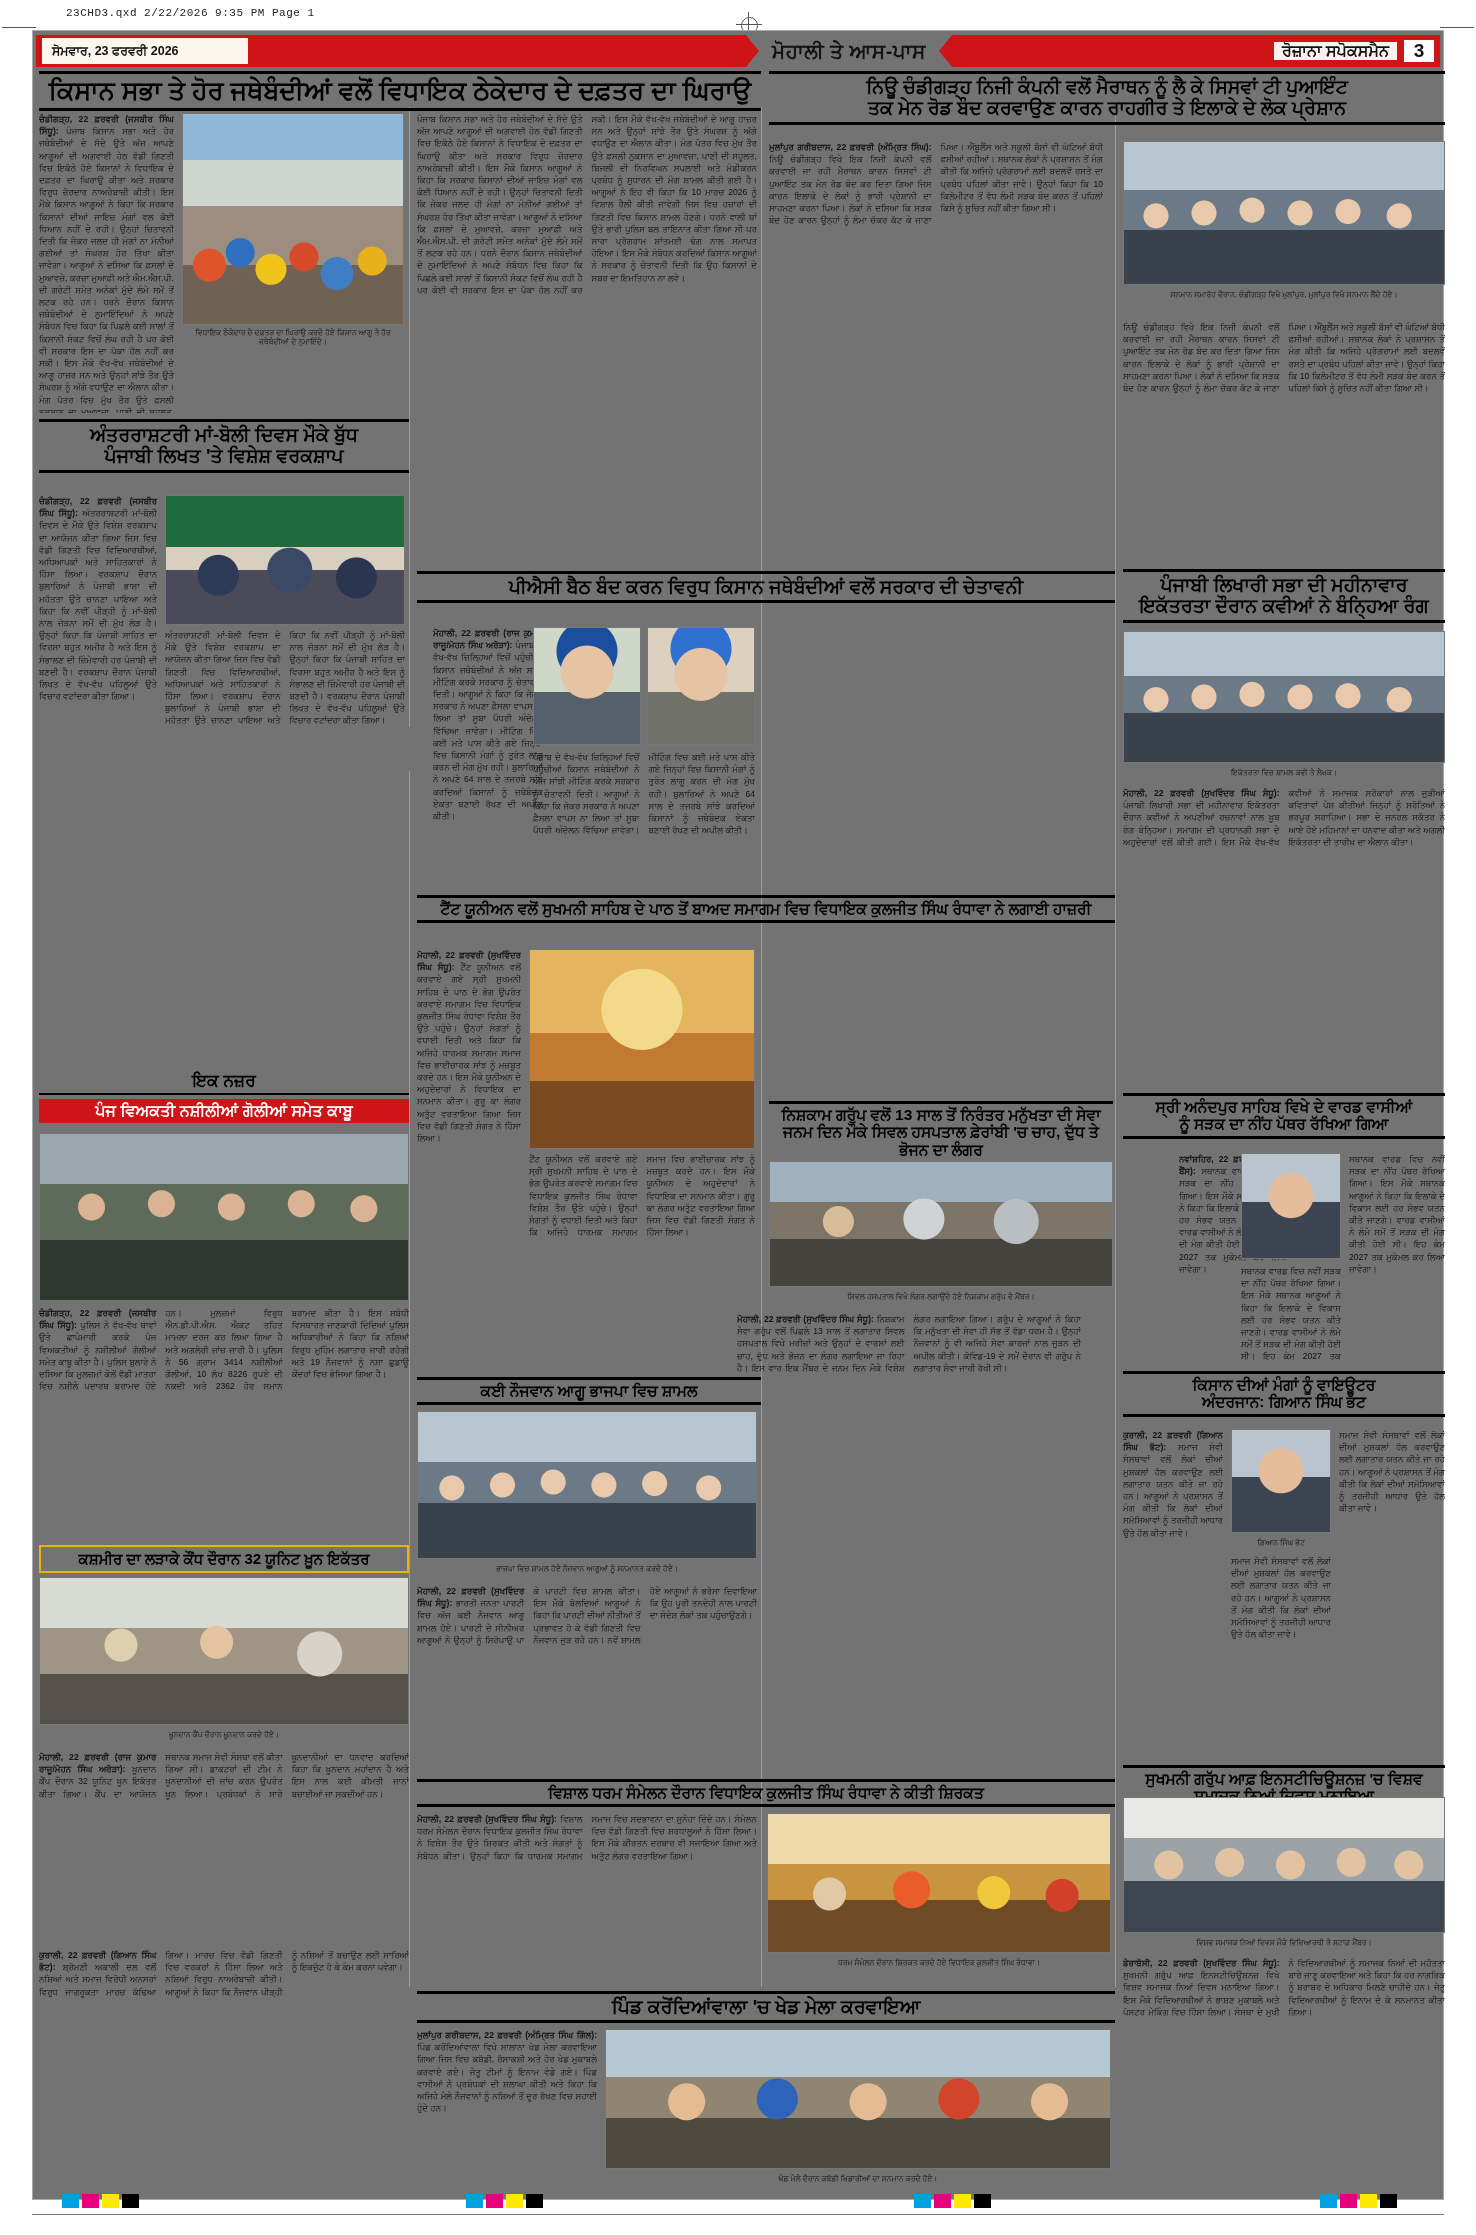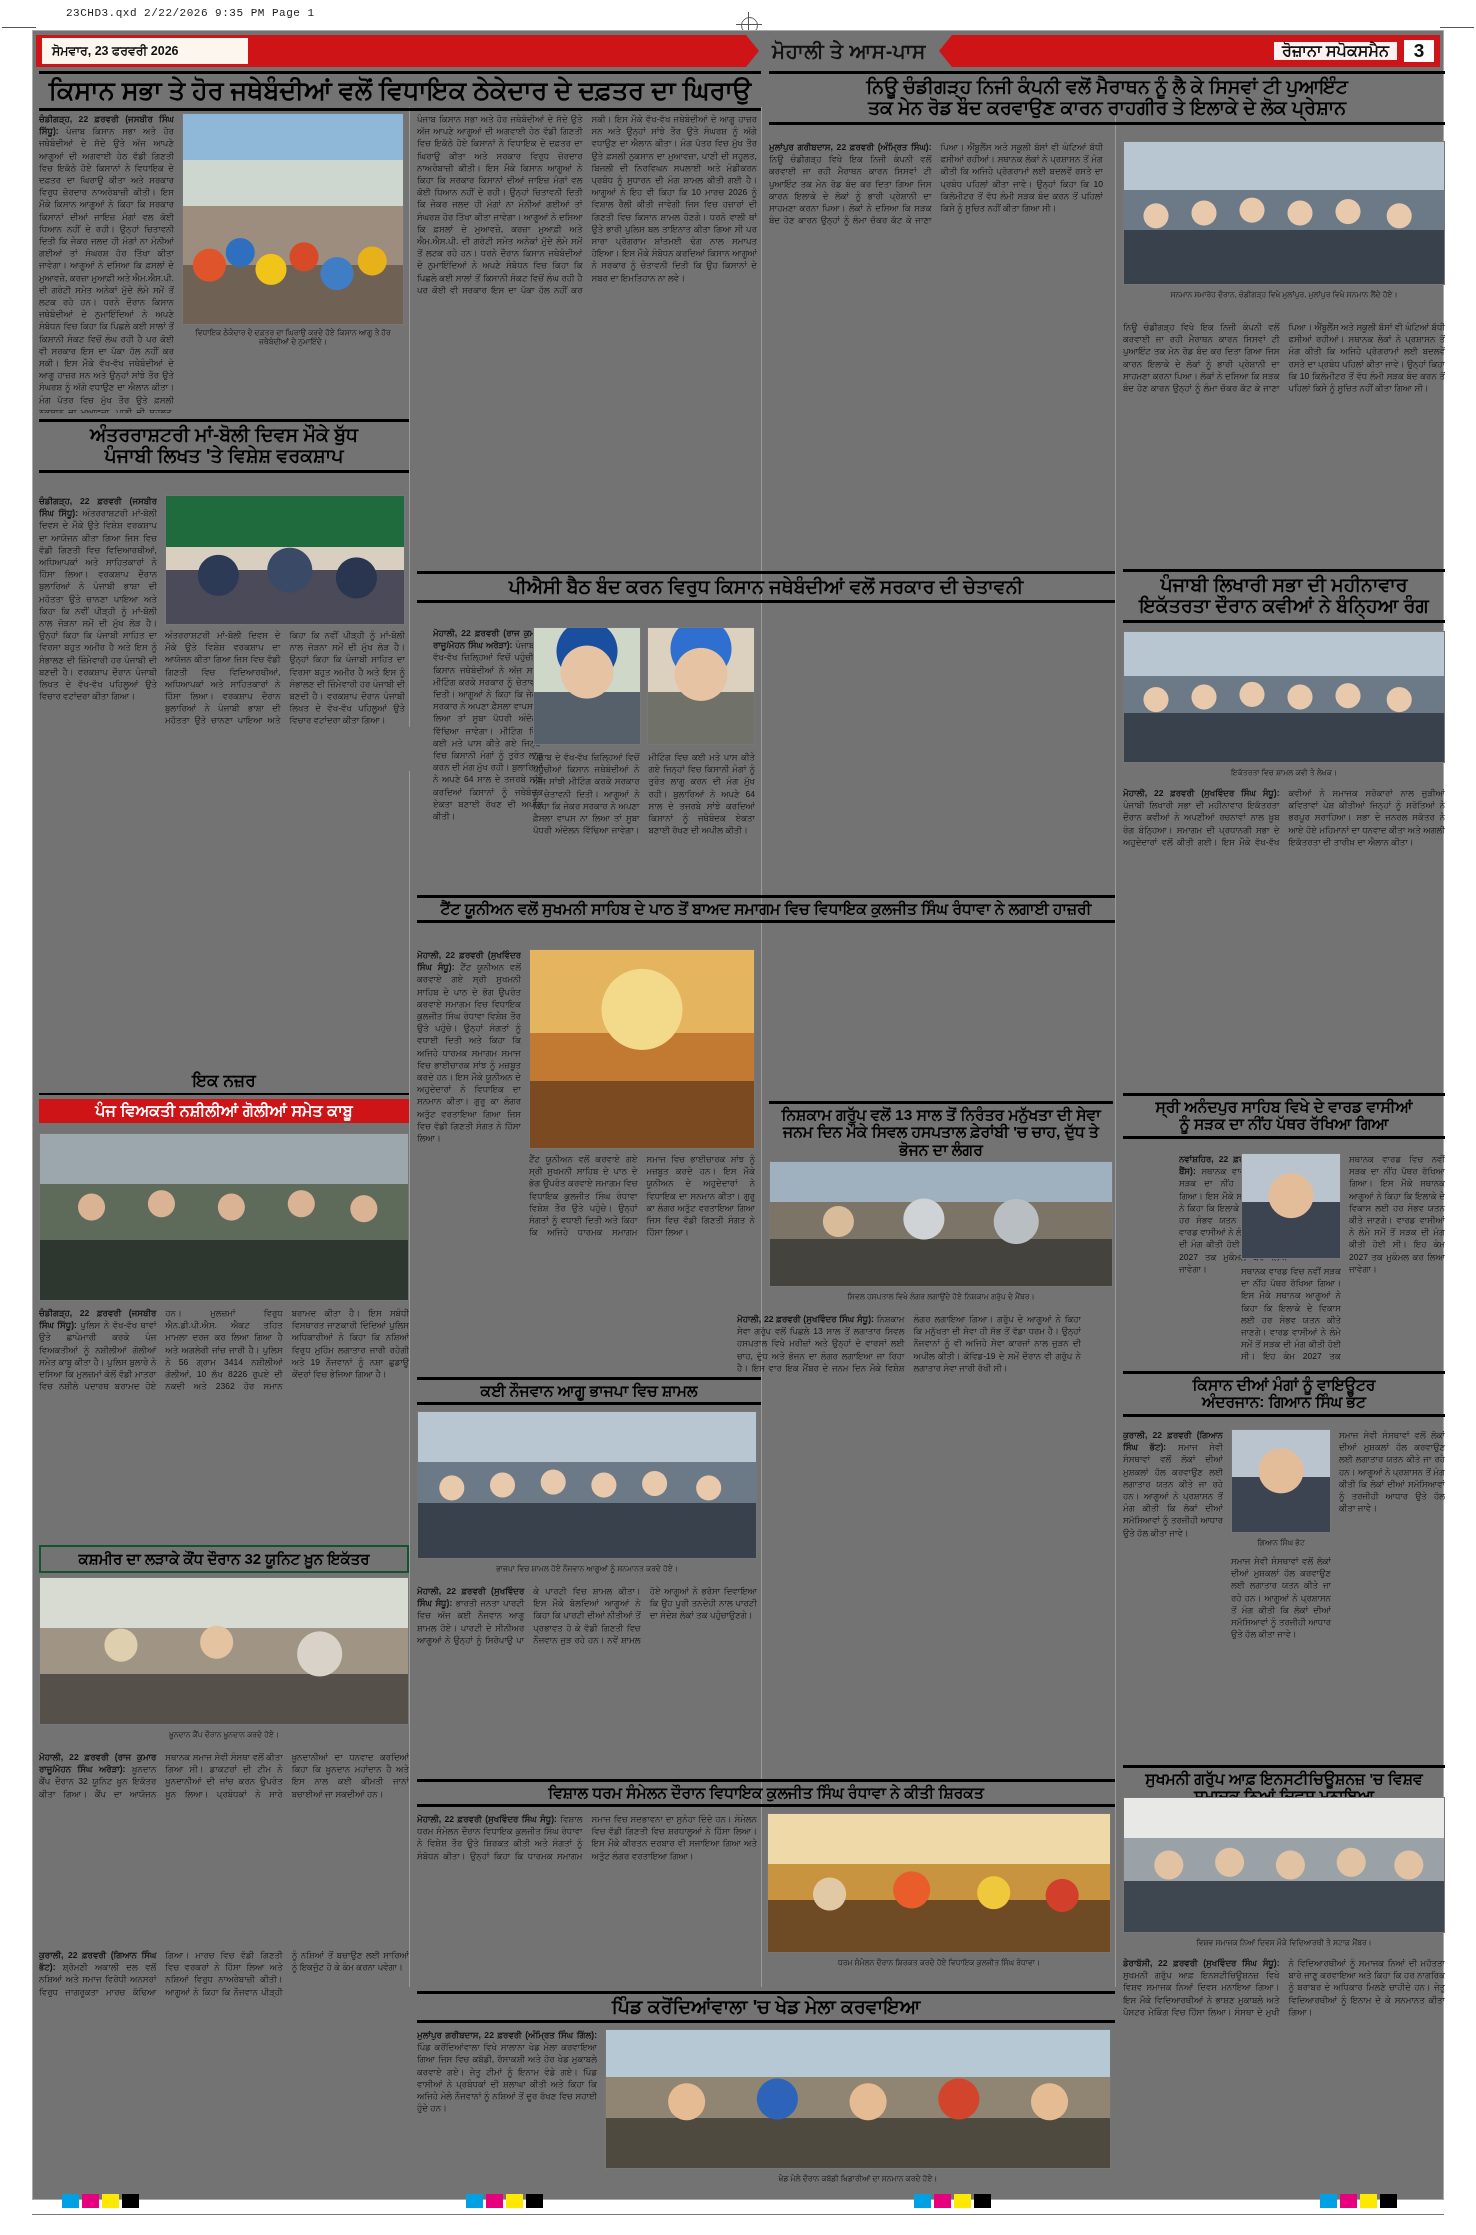"ਕਸ਼ਮੀਰ ਦਾ ਲੜਾਕੇ ਕੌਂਧ ਦੌਰਾਨ" .hl-box { border: 2px solid #14532d -> 2px solid #eab308 }
